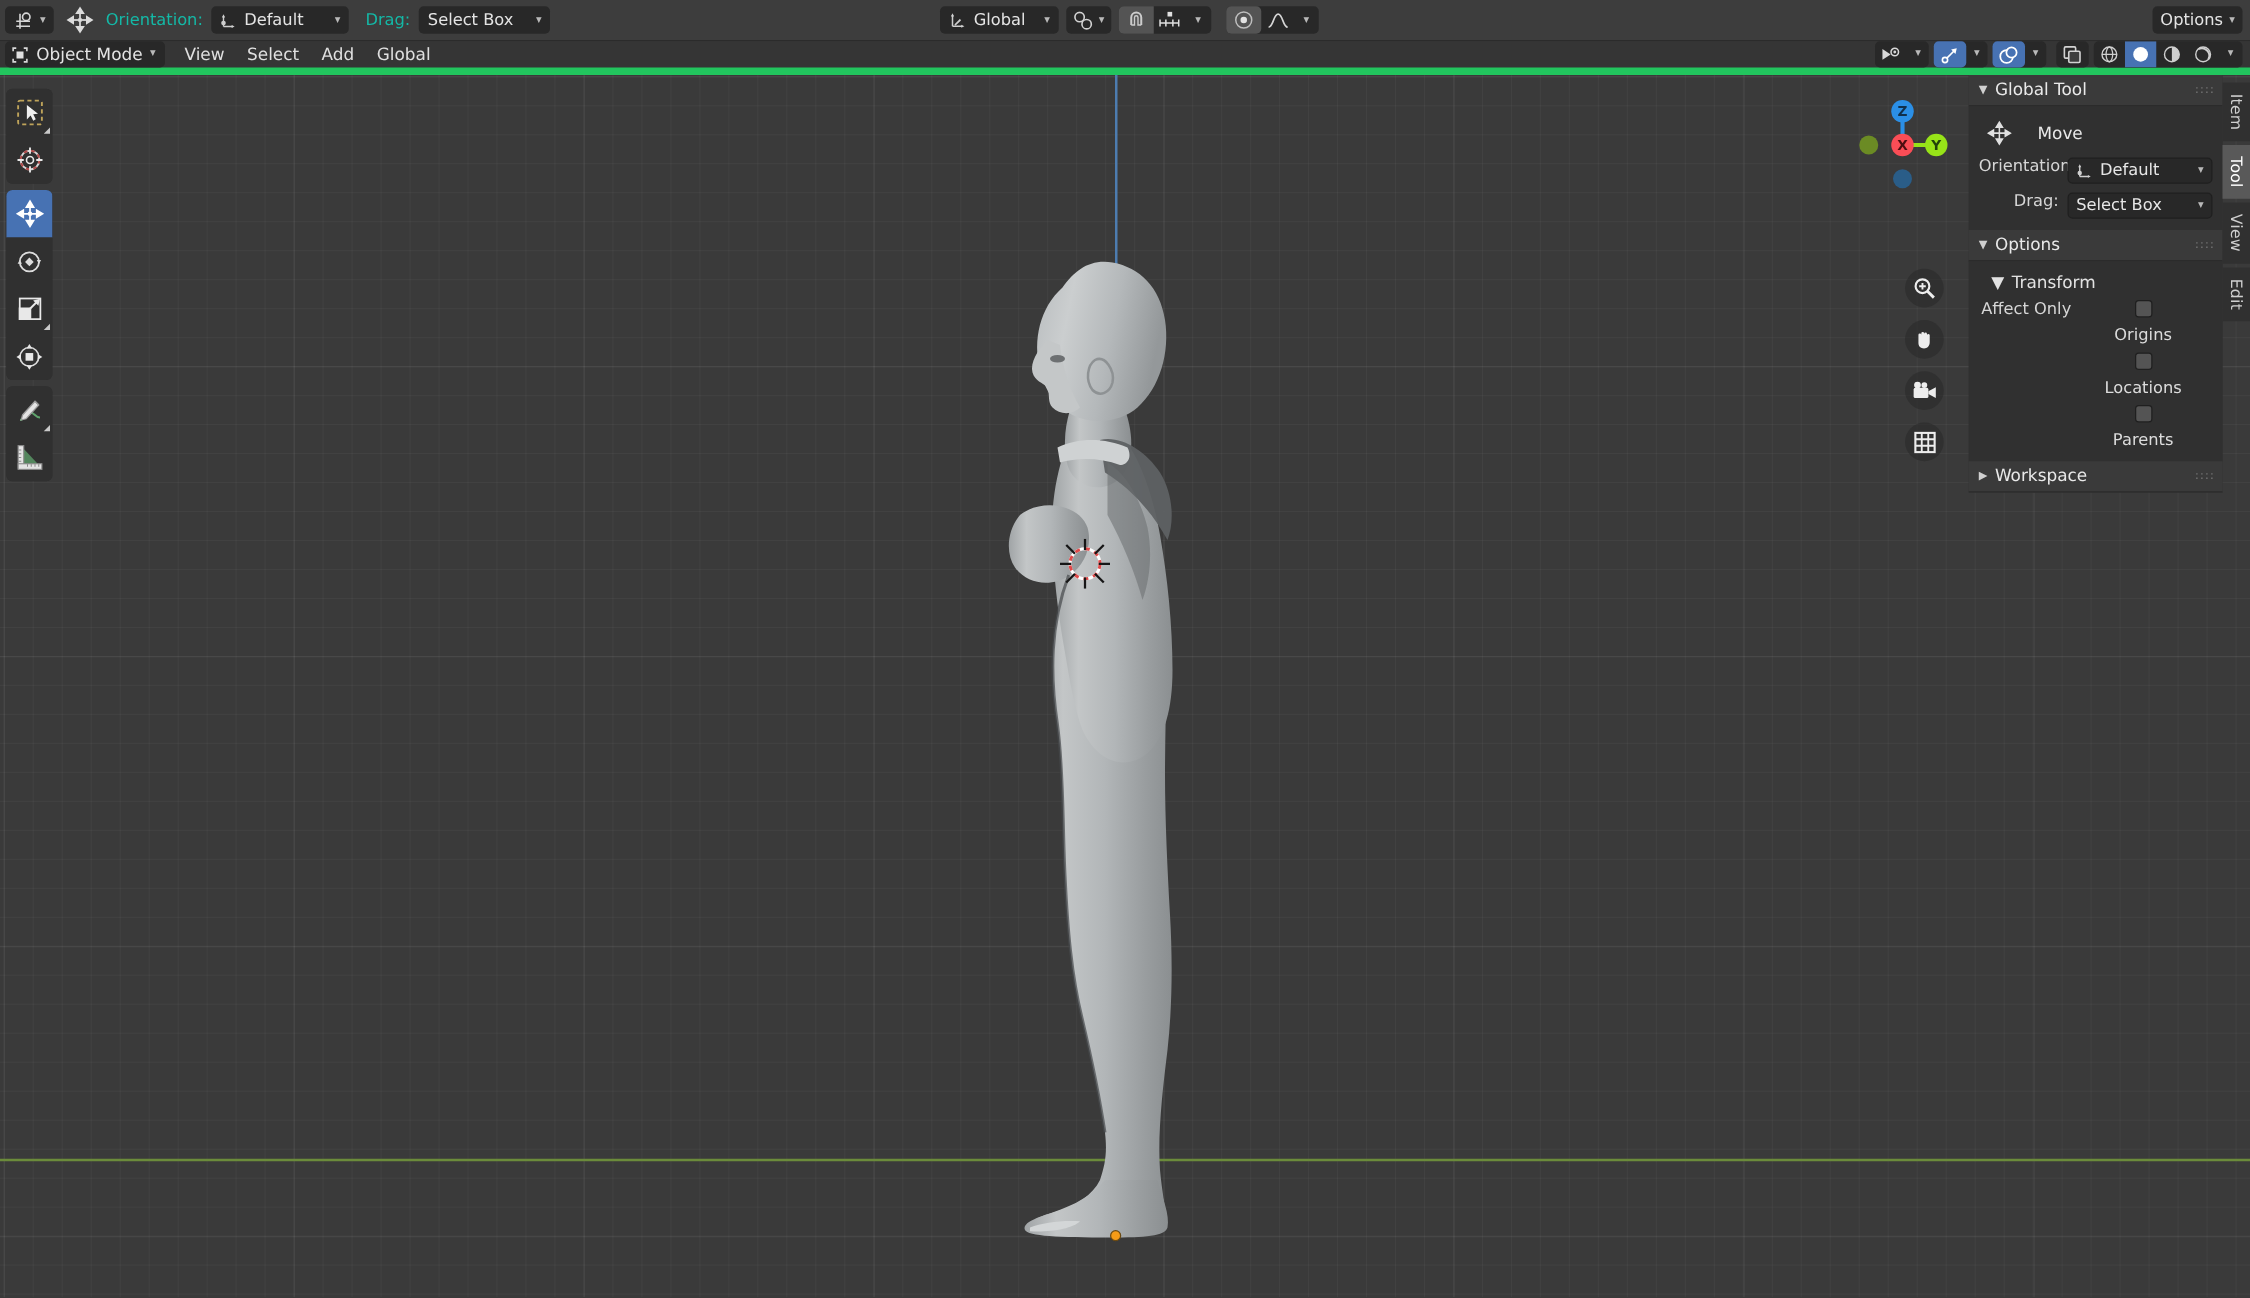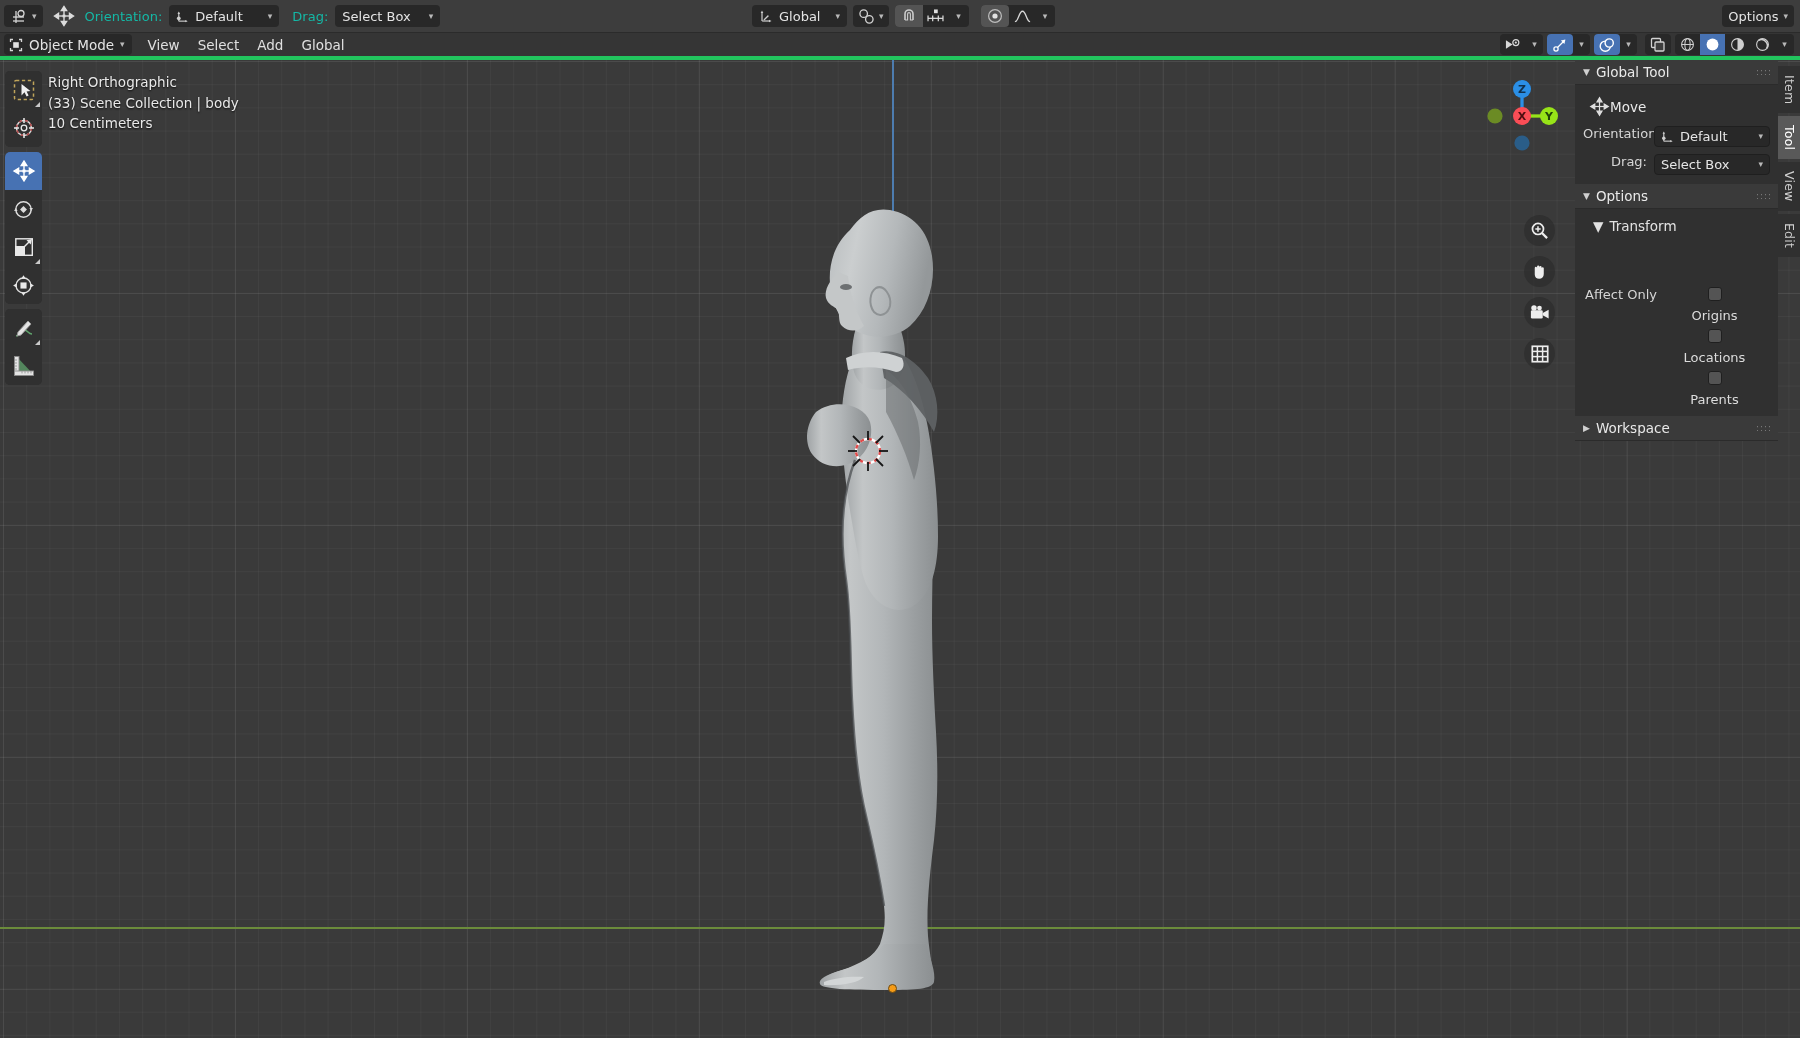"Object Mode" .header { border-bottom: 4px solid #22c55e -> 6px solid #22c55e }
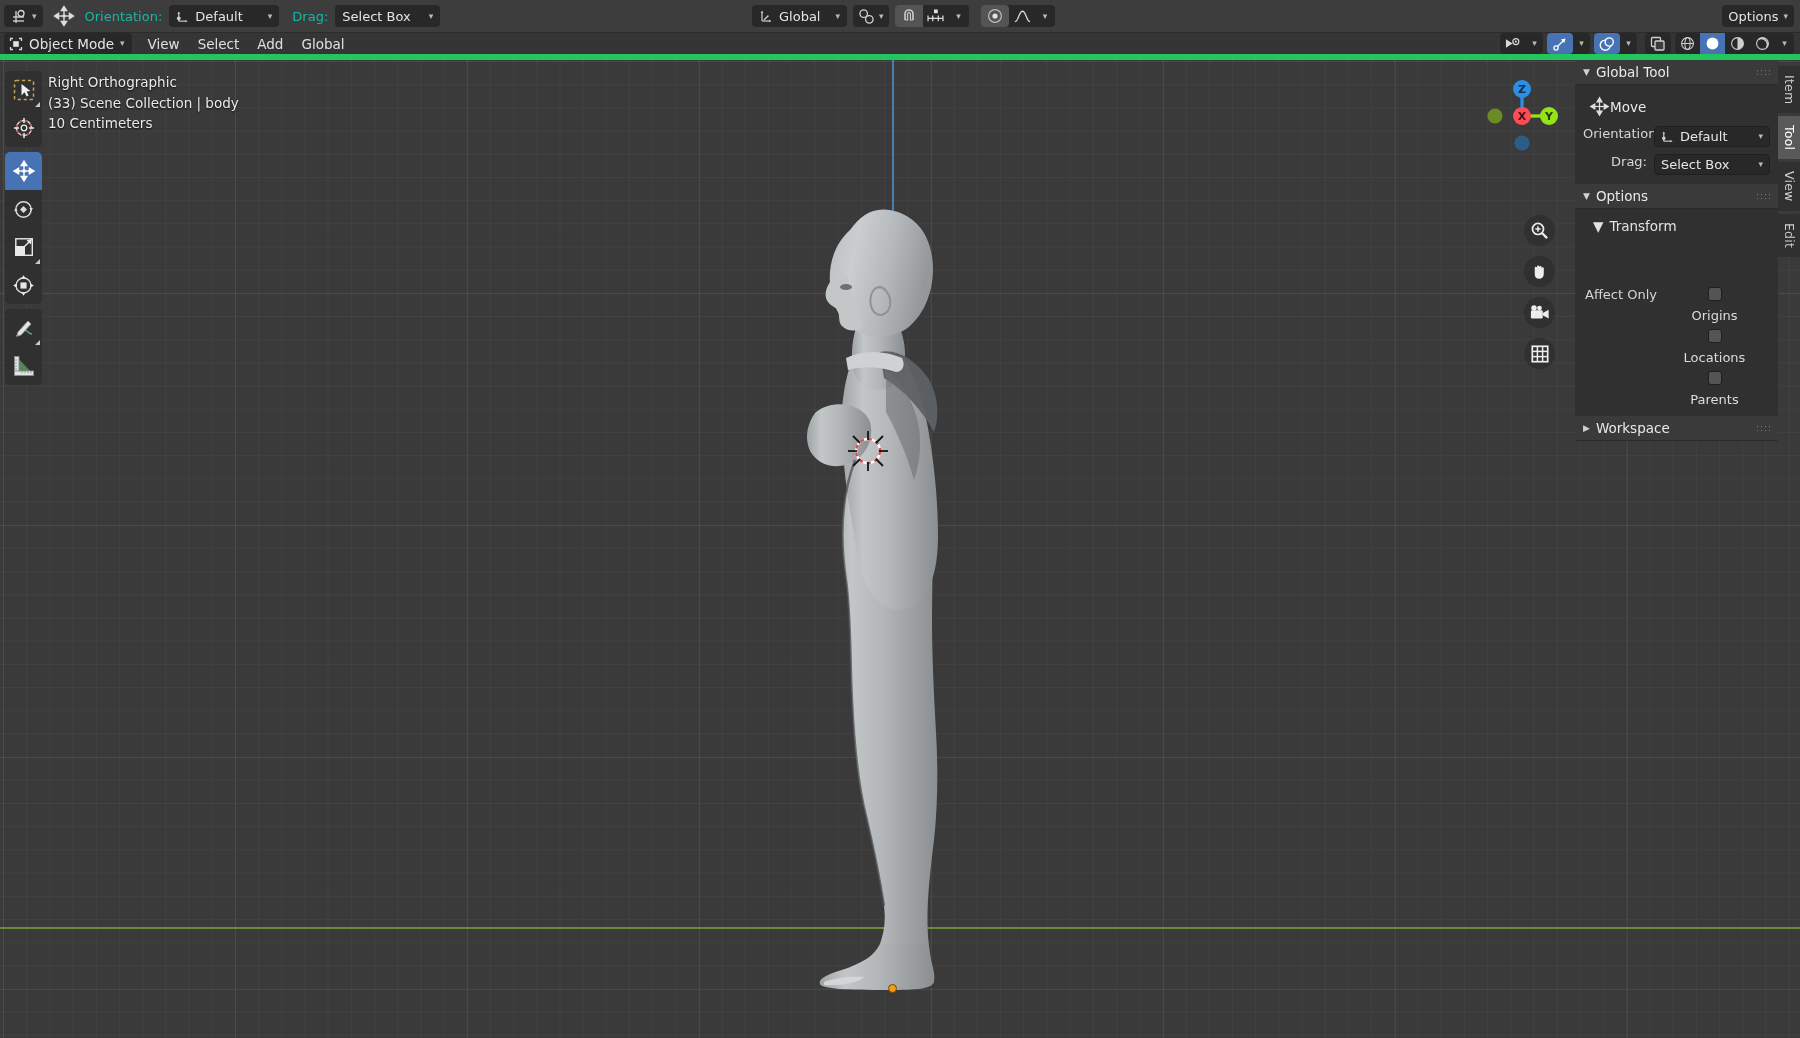"Right Orthographic" div.vp-text { html: <div> <div>Right Orthographic</div> <div>(33) Scene Collection | body</div> <div>10 Centimeters</div> </div> -> none }
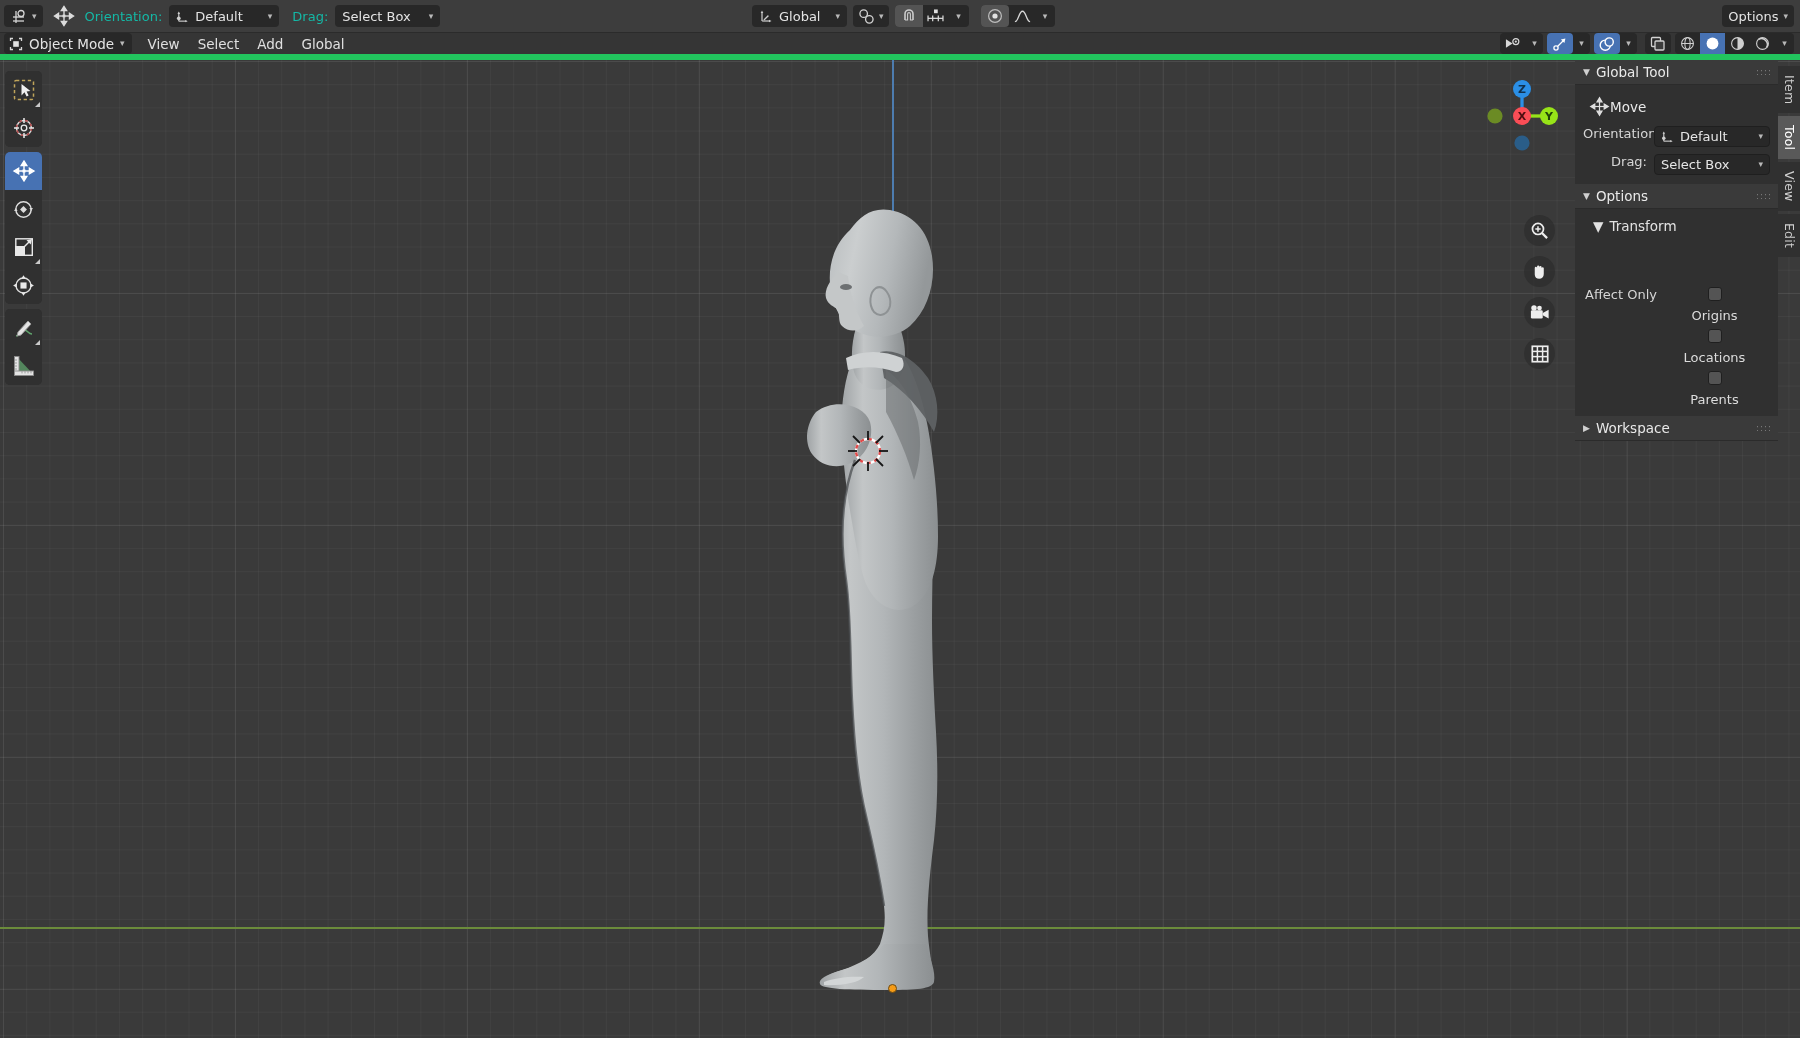"Move" .tool-title { gap: 0 -> 20px }
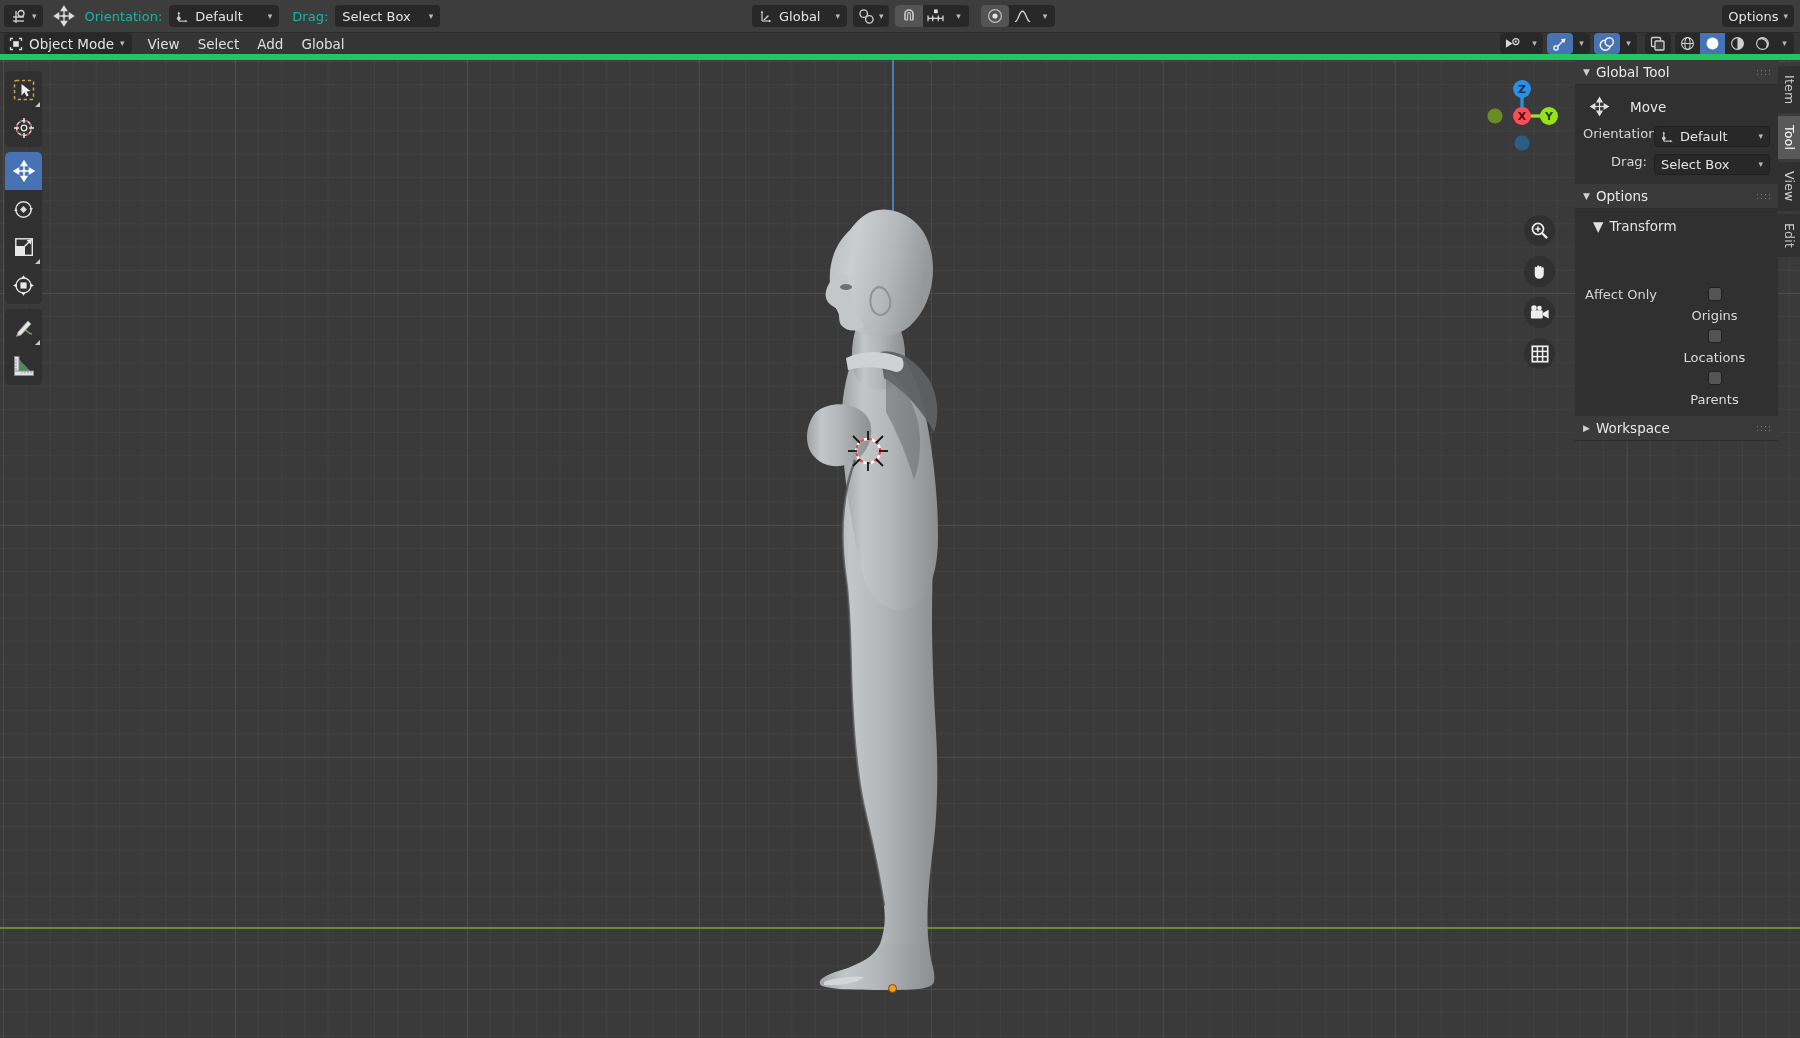"Affect Only" div { margin-top: 47px -> none }
